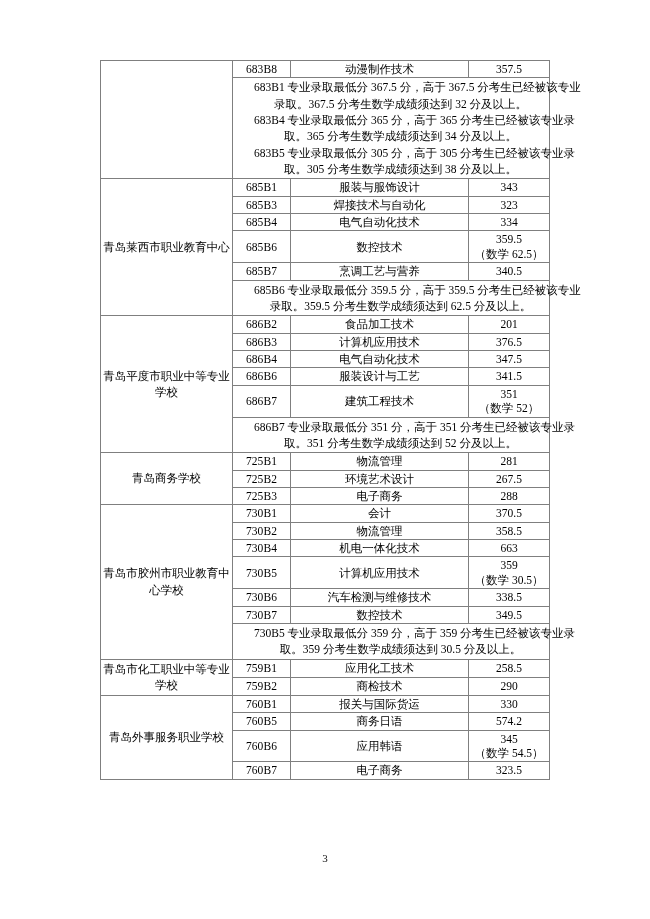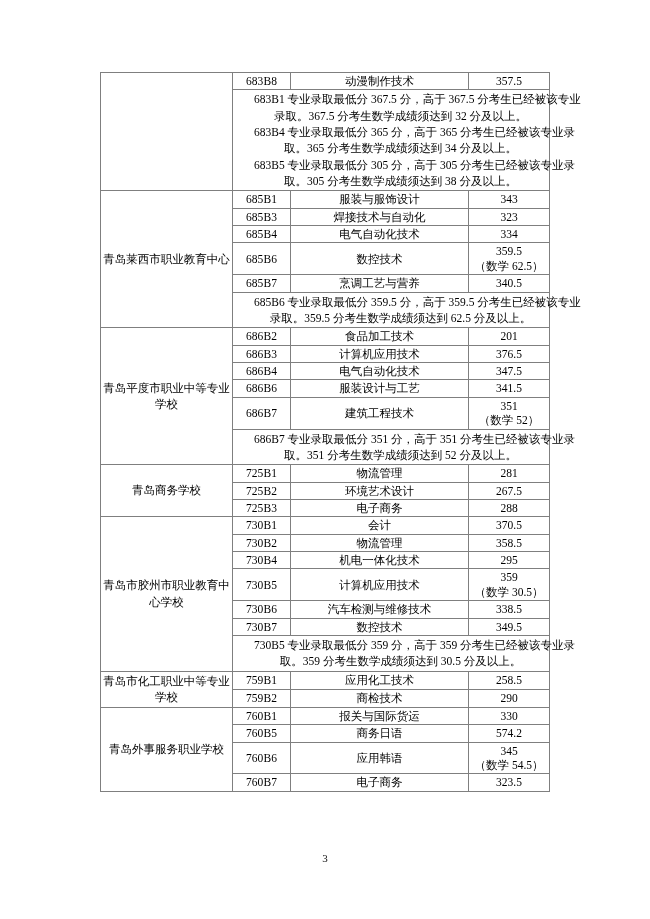"683B8" #score-table { top: 72px -> 60px }
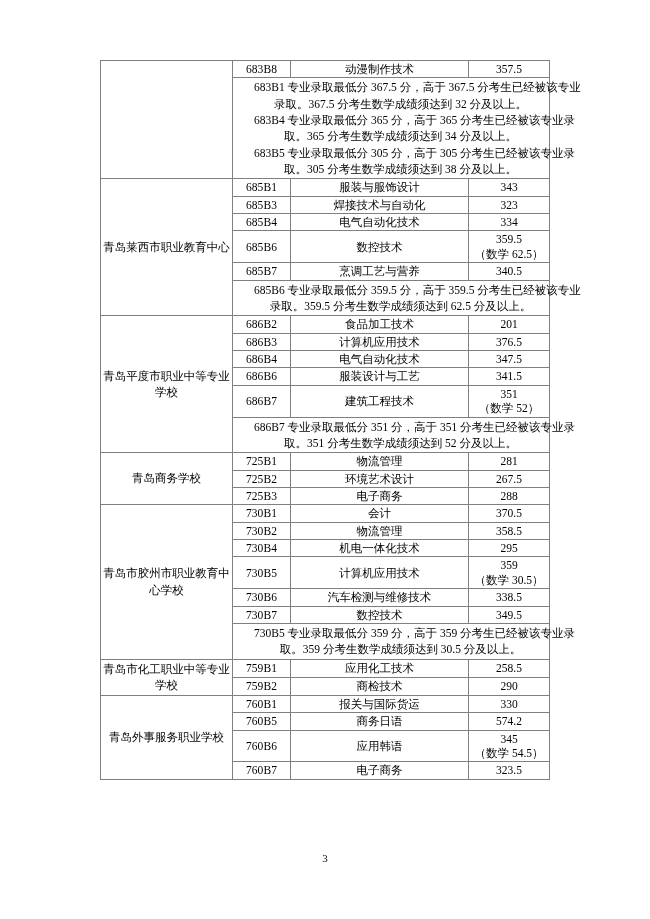"295" span.sub { text: 295 -> 663 }
